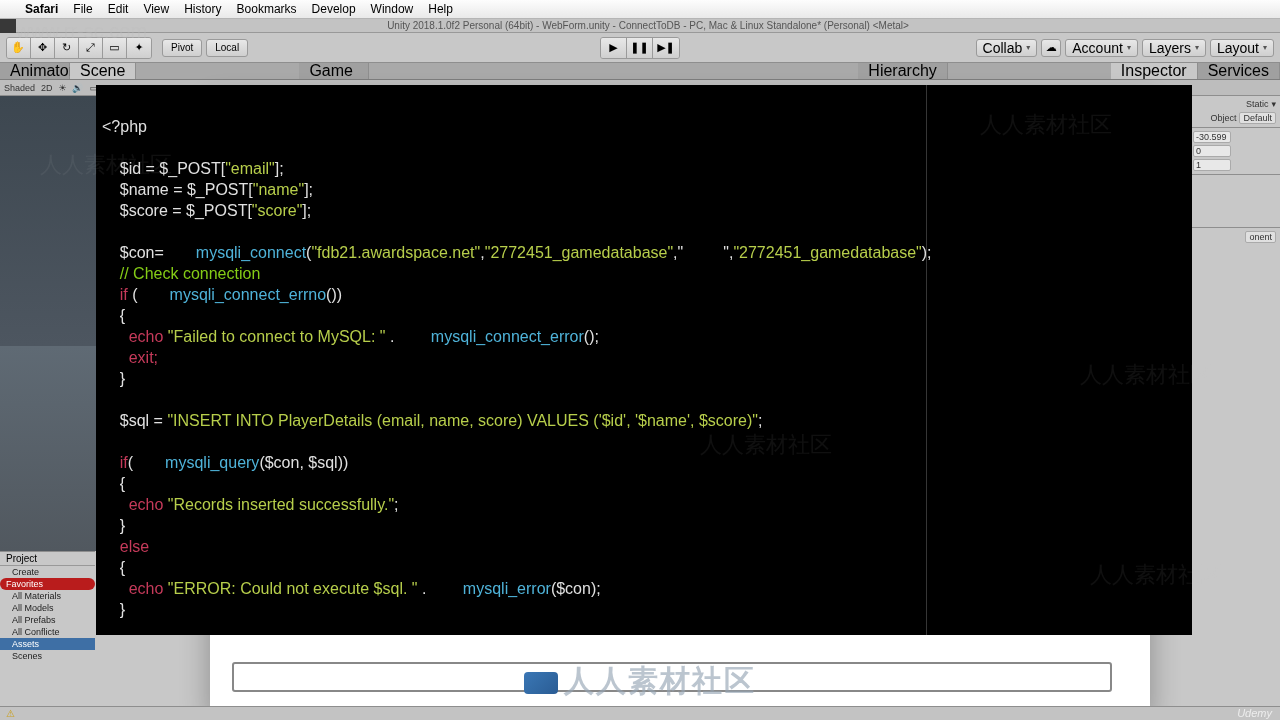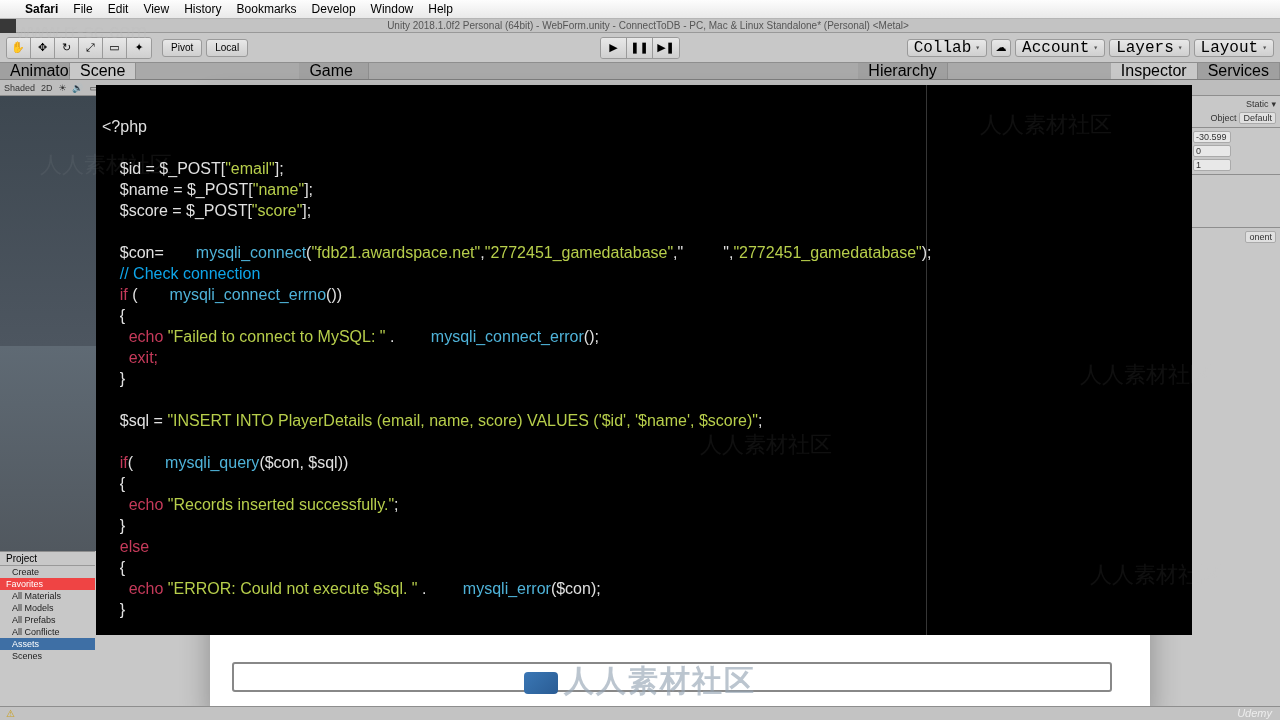"Collab" .dd { font-family: Liberation Mono, monospace -> none; font-size: 16px -> 14px }
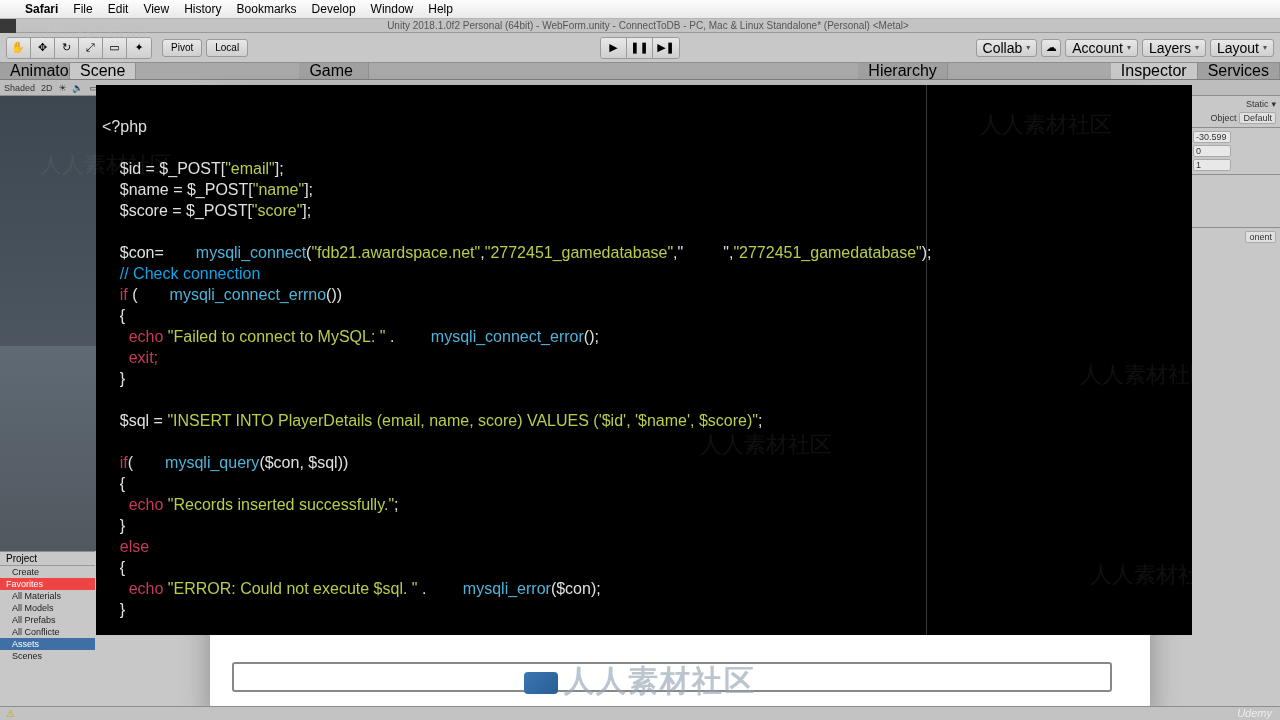"// Check connection" .cm { color: #0ea5e9 -> #84cc16 }
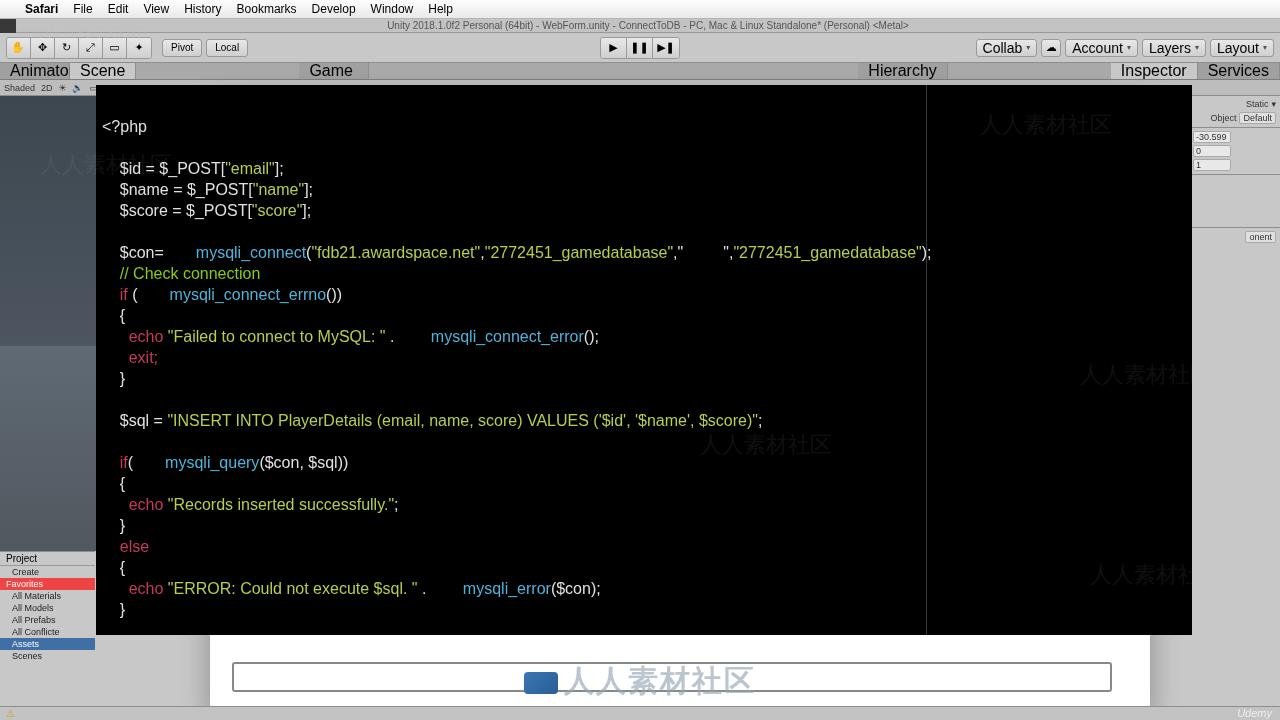"Favorites" .proj-row.hdr { background: #ef4444 -> #b91c1c; border-radius: none -> 6px }
